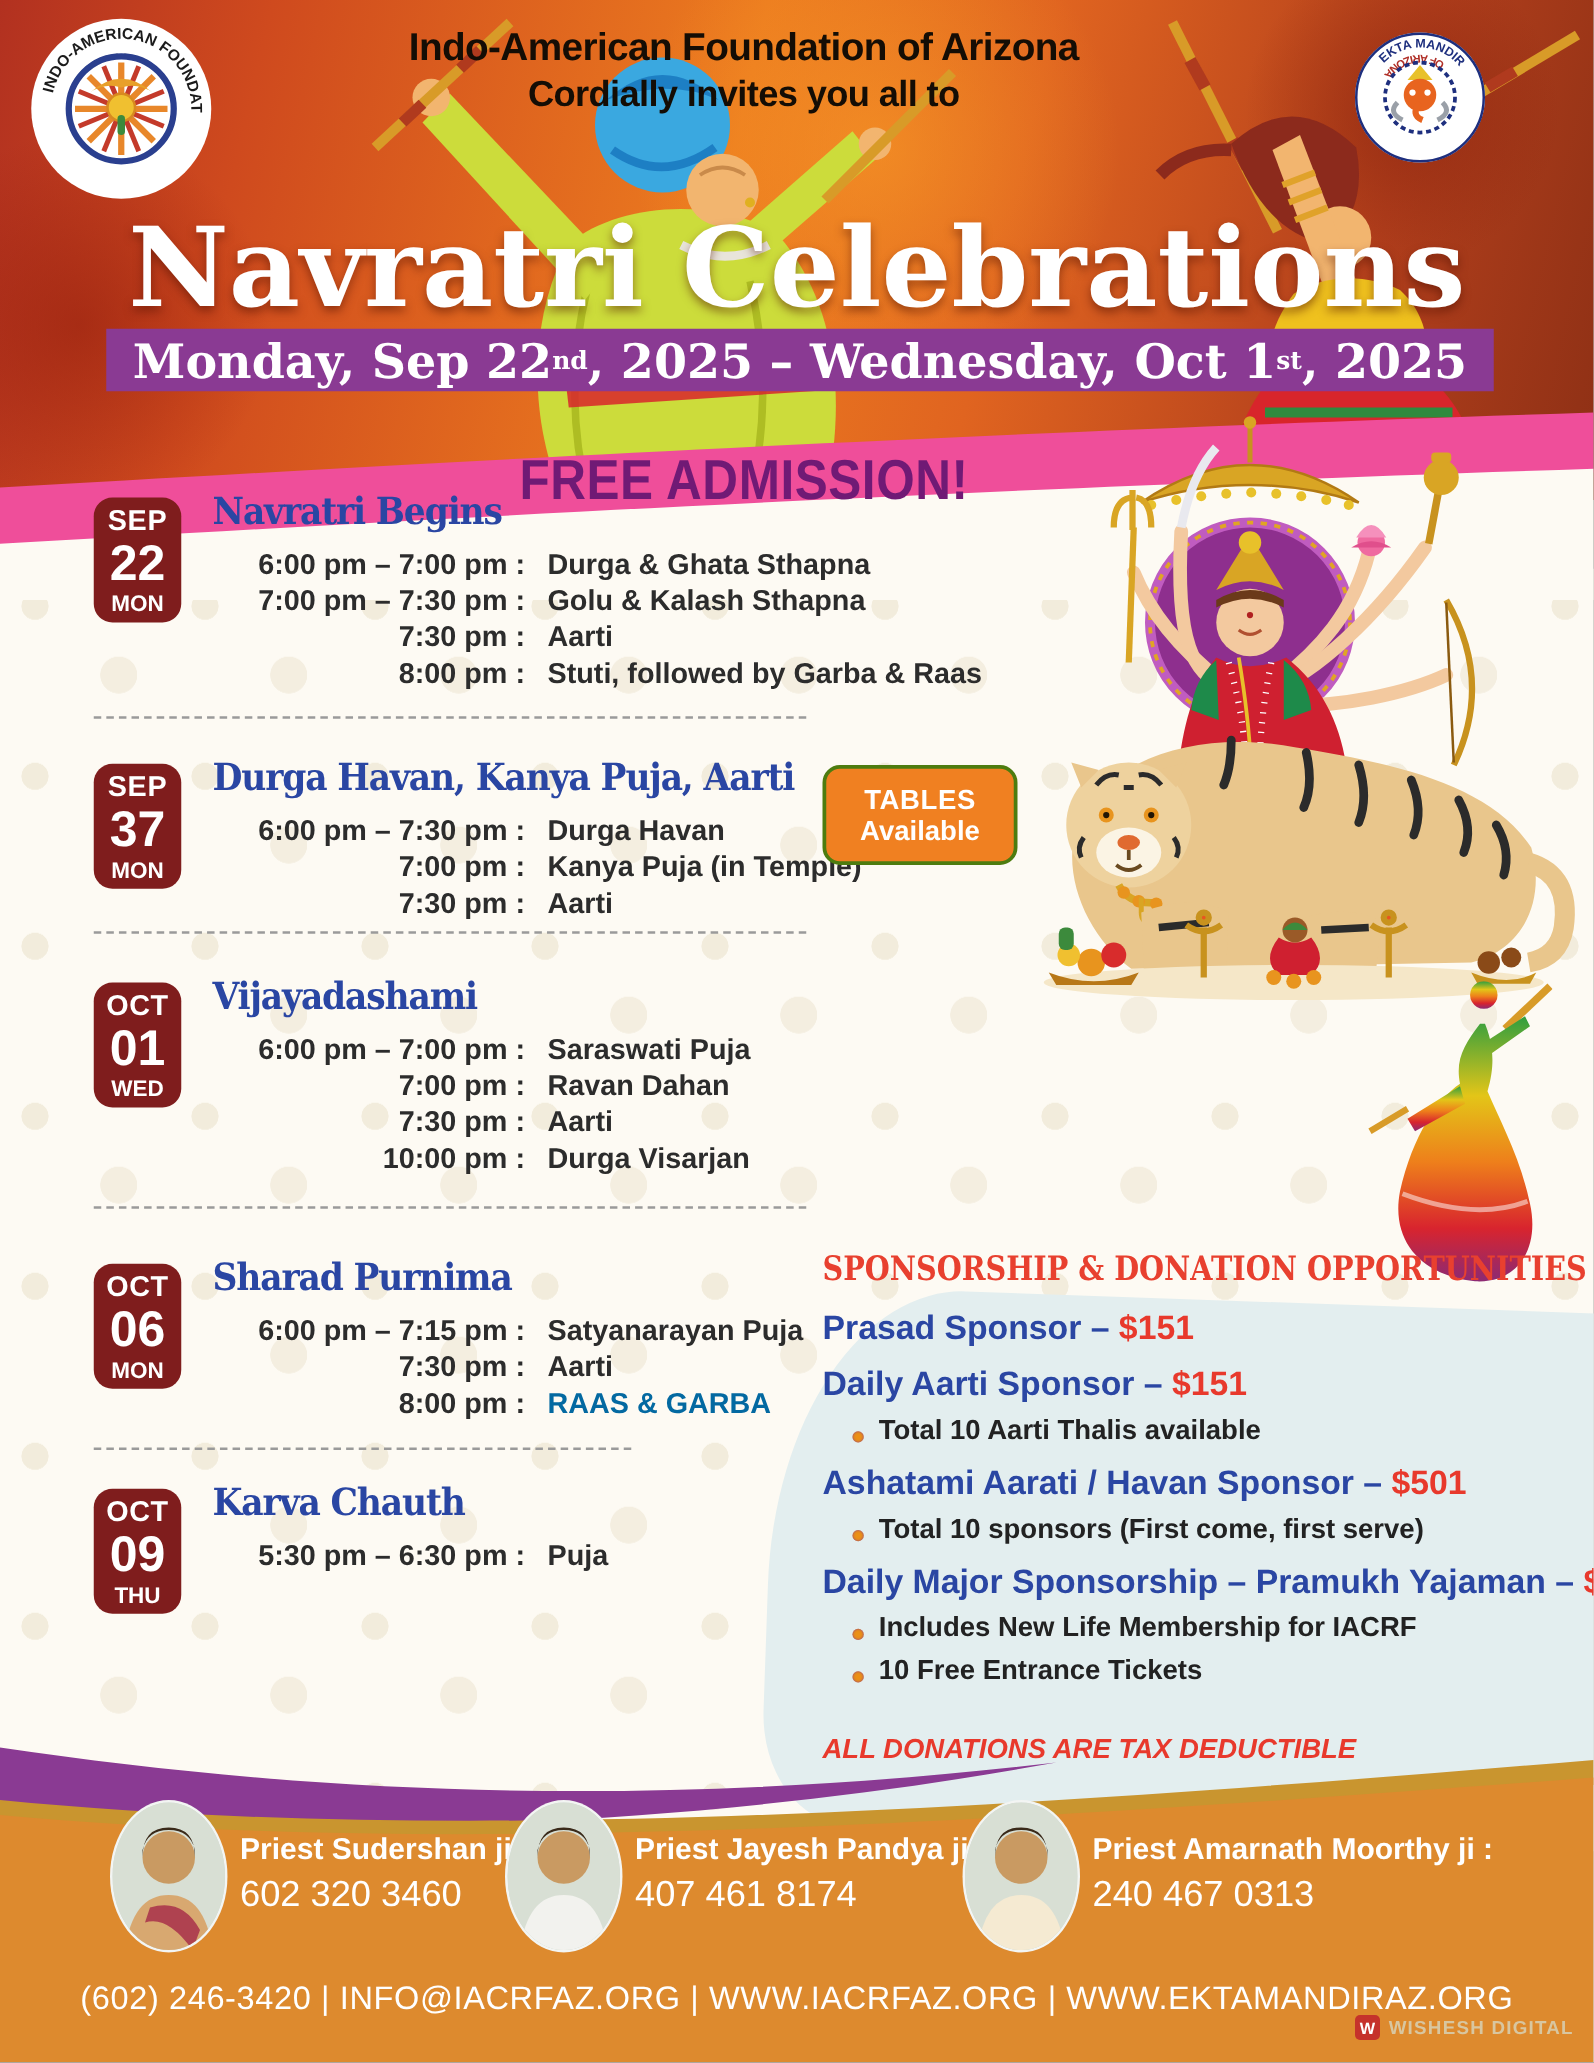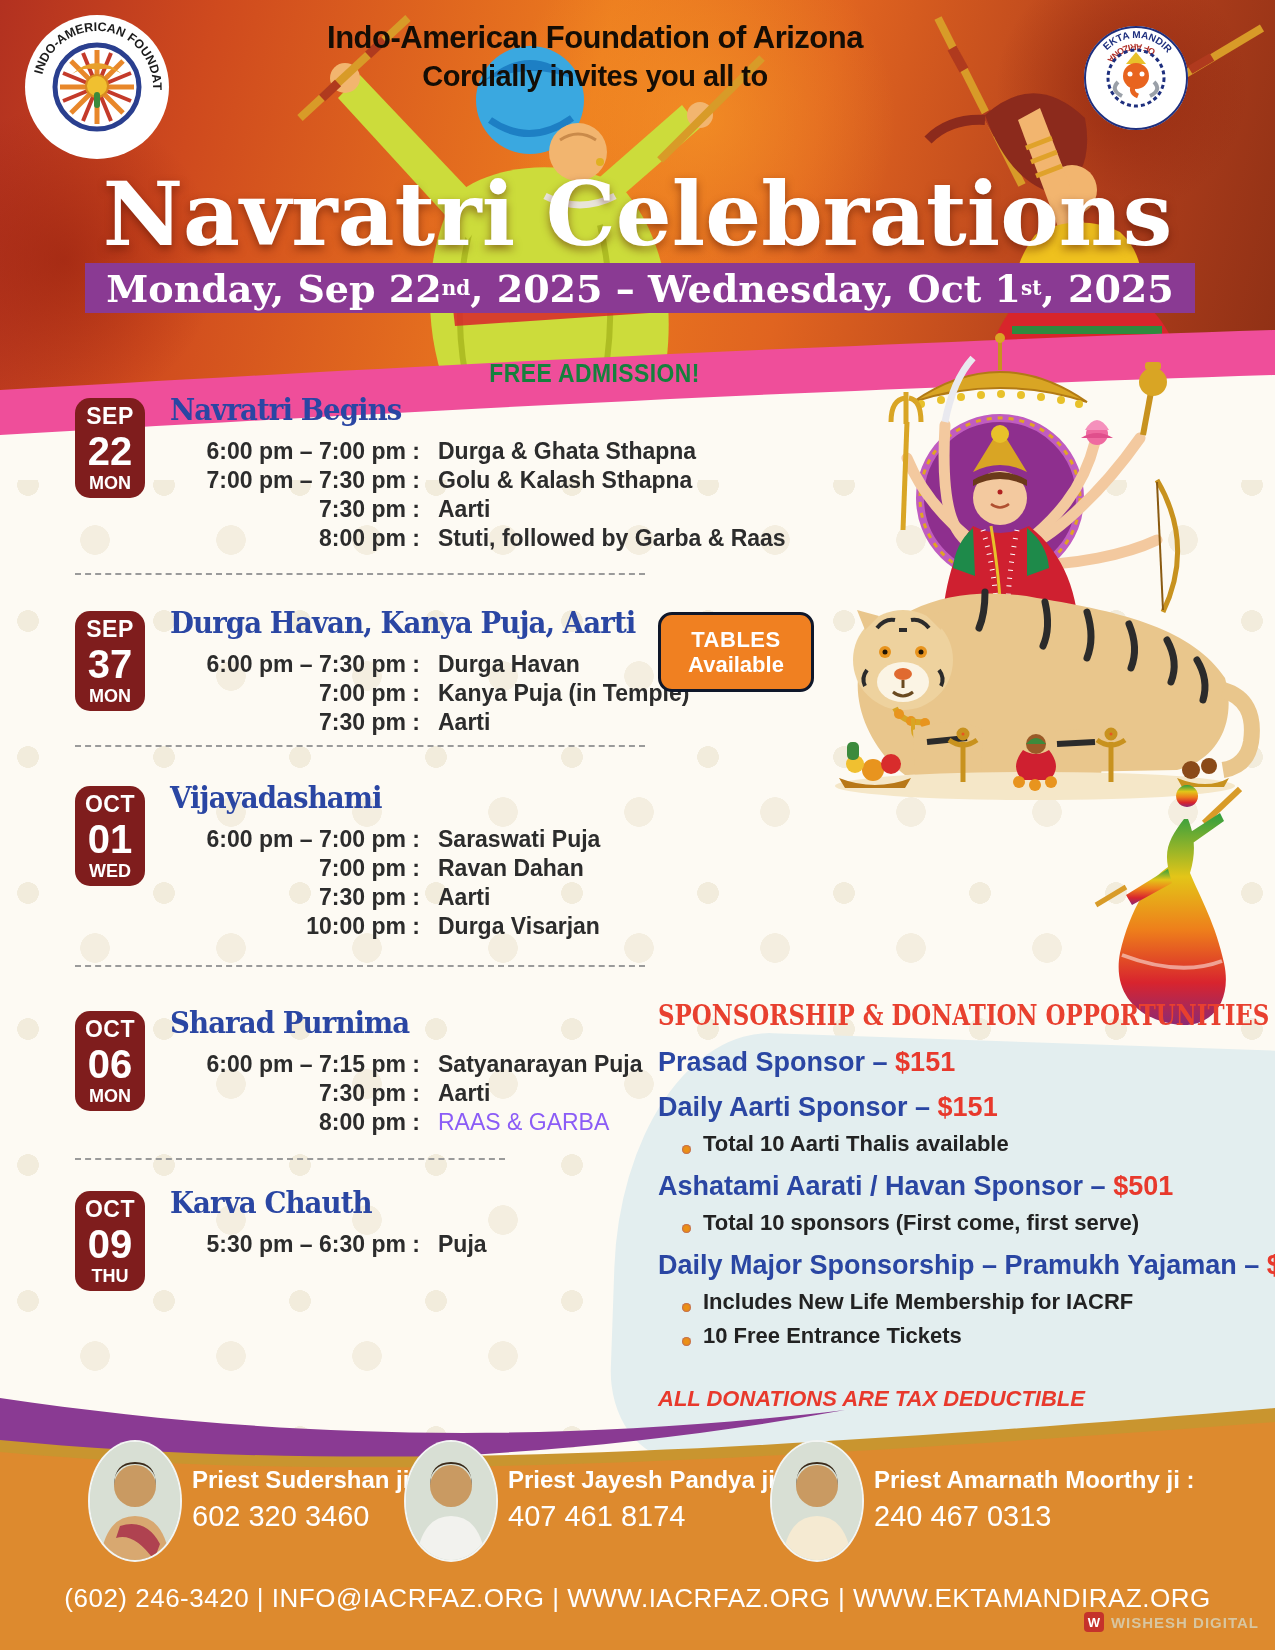"FREE ADMISSION!" .free-adm { color: #15803d -> #701a75; font-size: 26px -> 45px }
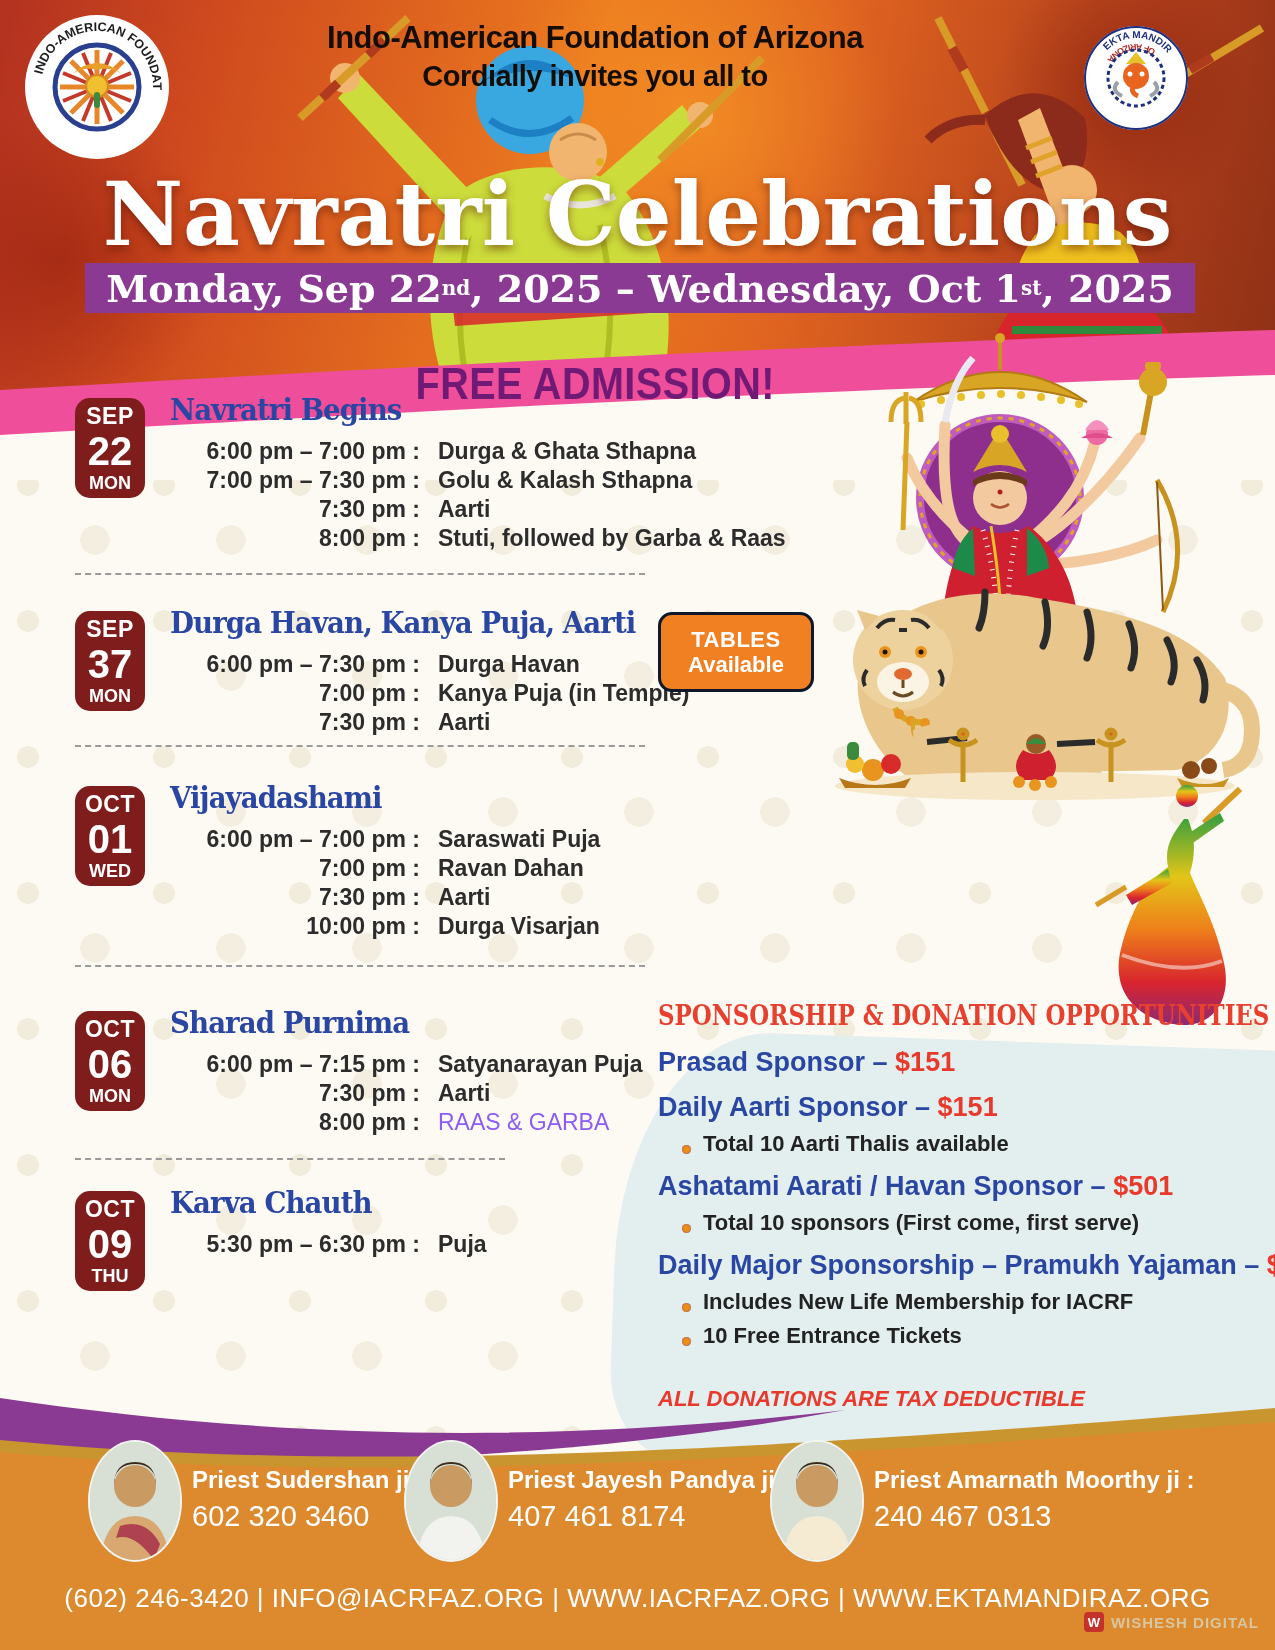"TABLES" .tables-badge { border: 3px solid #0f172a -> 3px solid #4d7c0f }
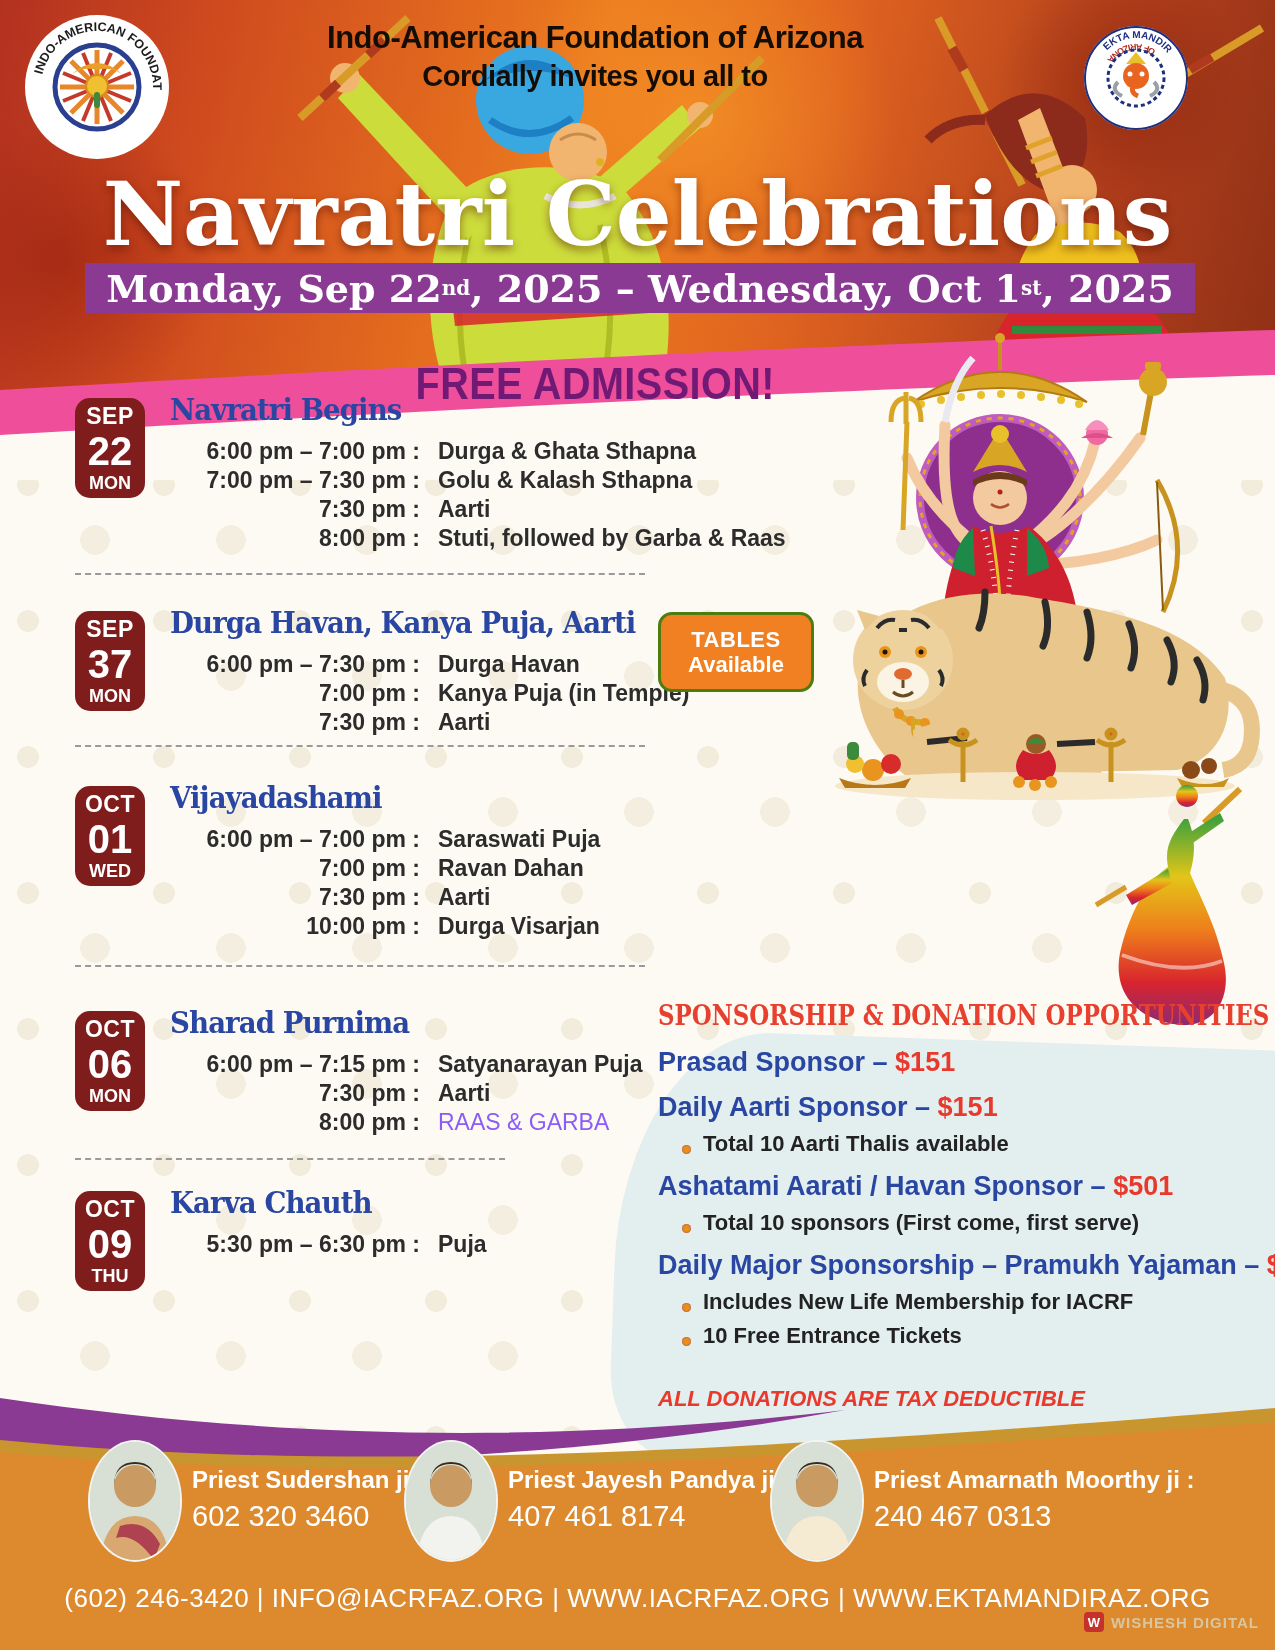"RAAS & GARBA" .ev-desc.hl { color: #8b5cf6 -> #0369a1; font-weight: normal -> bold }
